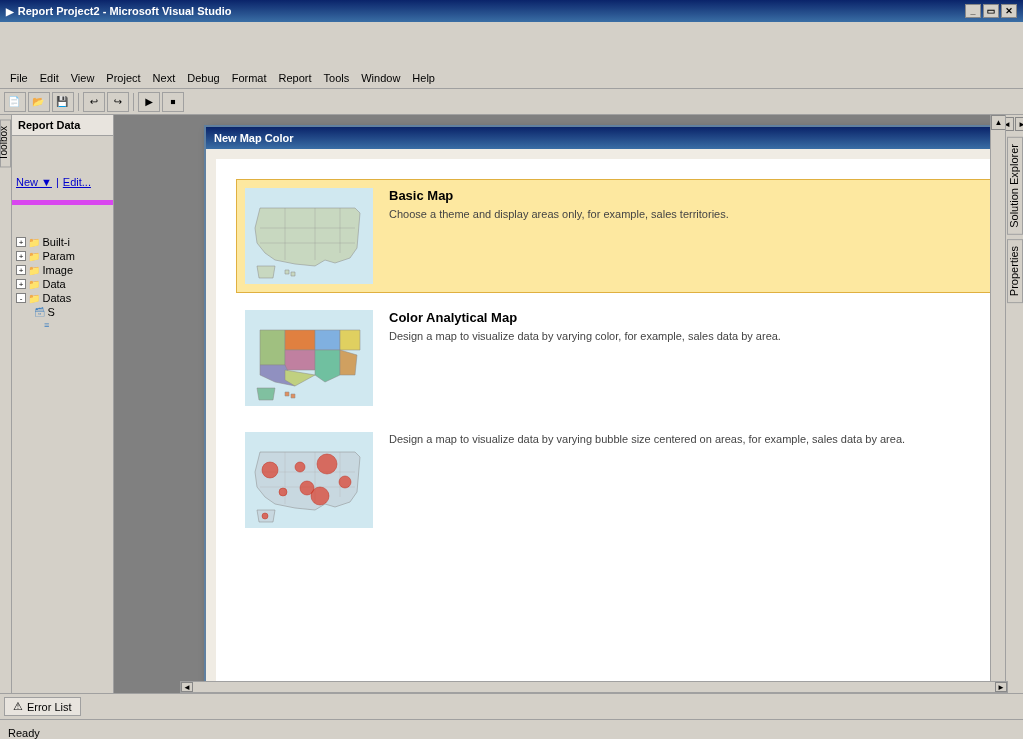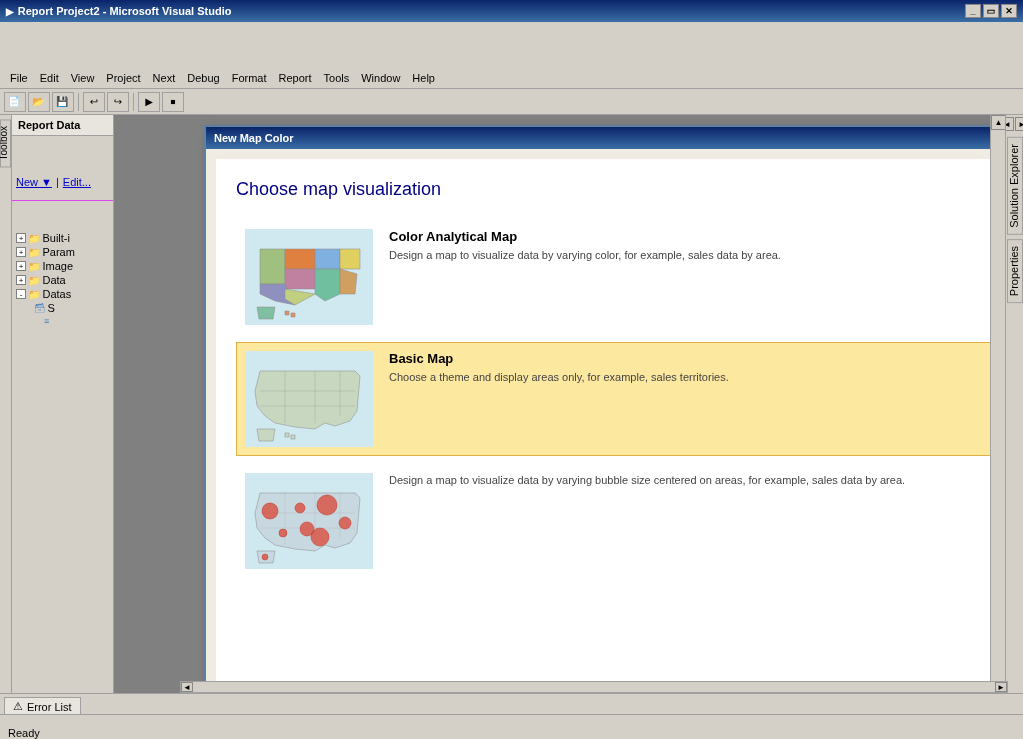"New ▼" .left-panel-toolbar { border-bottom: 1px solid #d946ef -> 5px solid #d946ef }
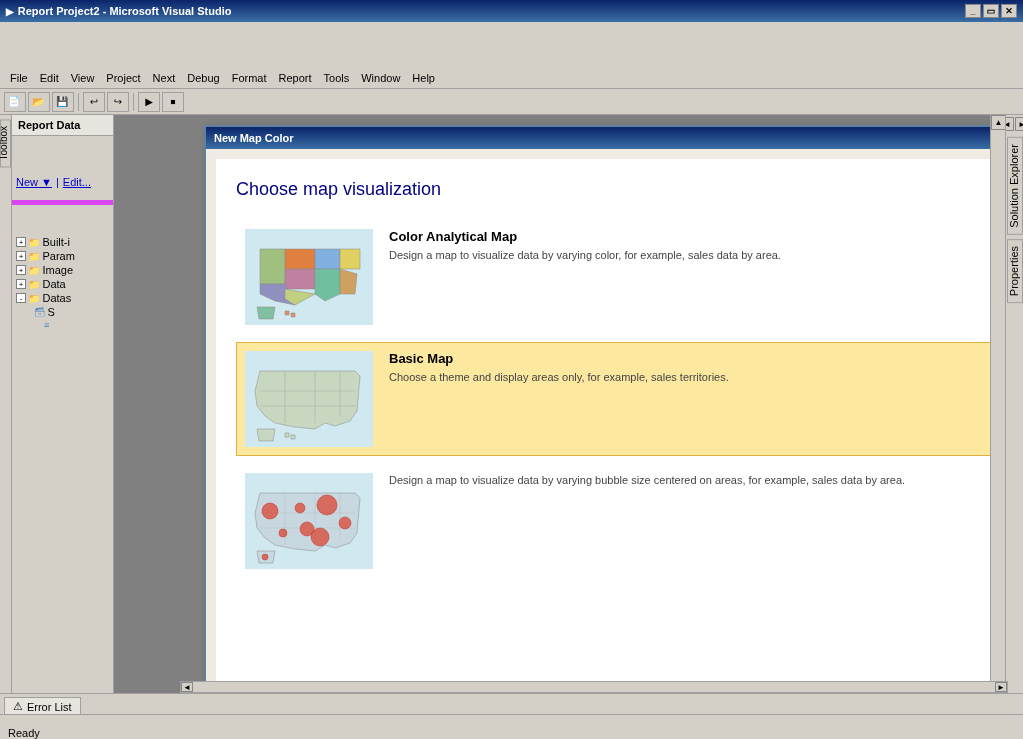"Choose map visualization" div.dialog-heading { html: <div>Choose map visualization</div> -> none }
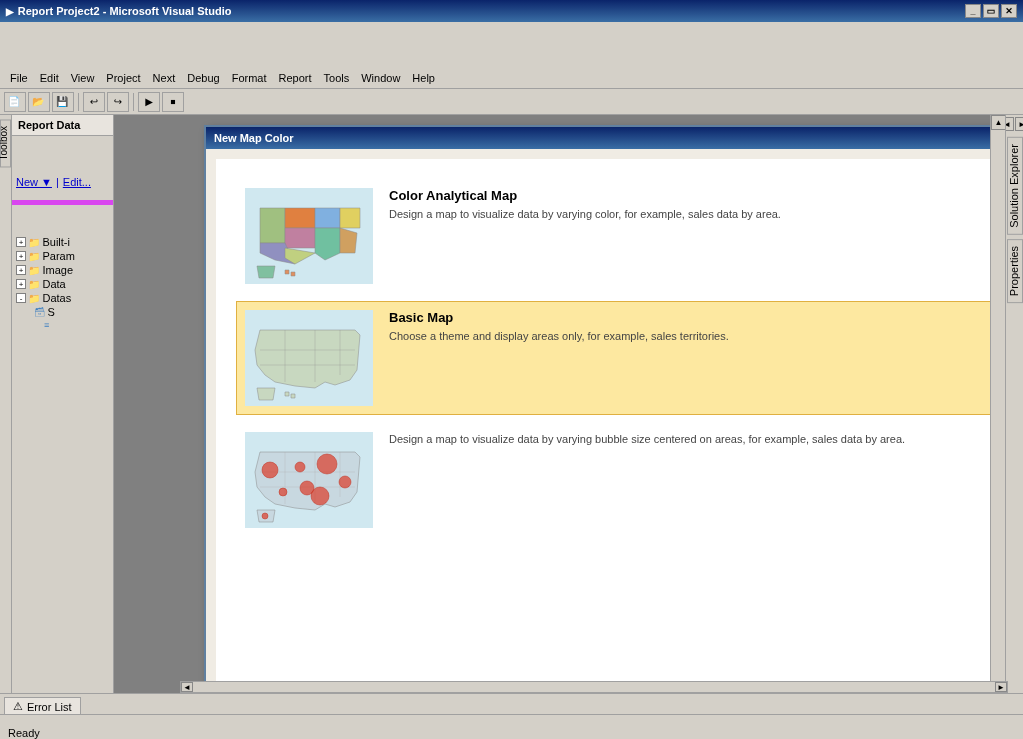"Color Analytical Map" div.map-option { order: before "Basic Map" -> after "Basic Map" }
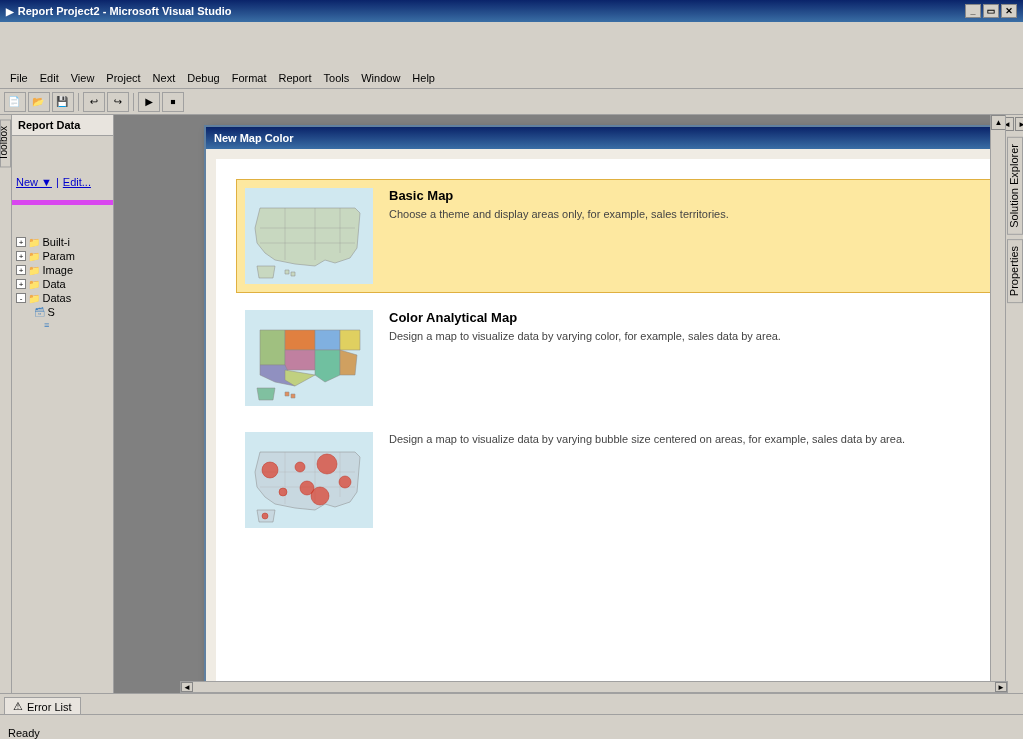"Ready" .status-bar { align-items: flex-start -> flex-end; padding: 12px 8px -> 0 8px }
